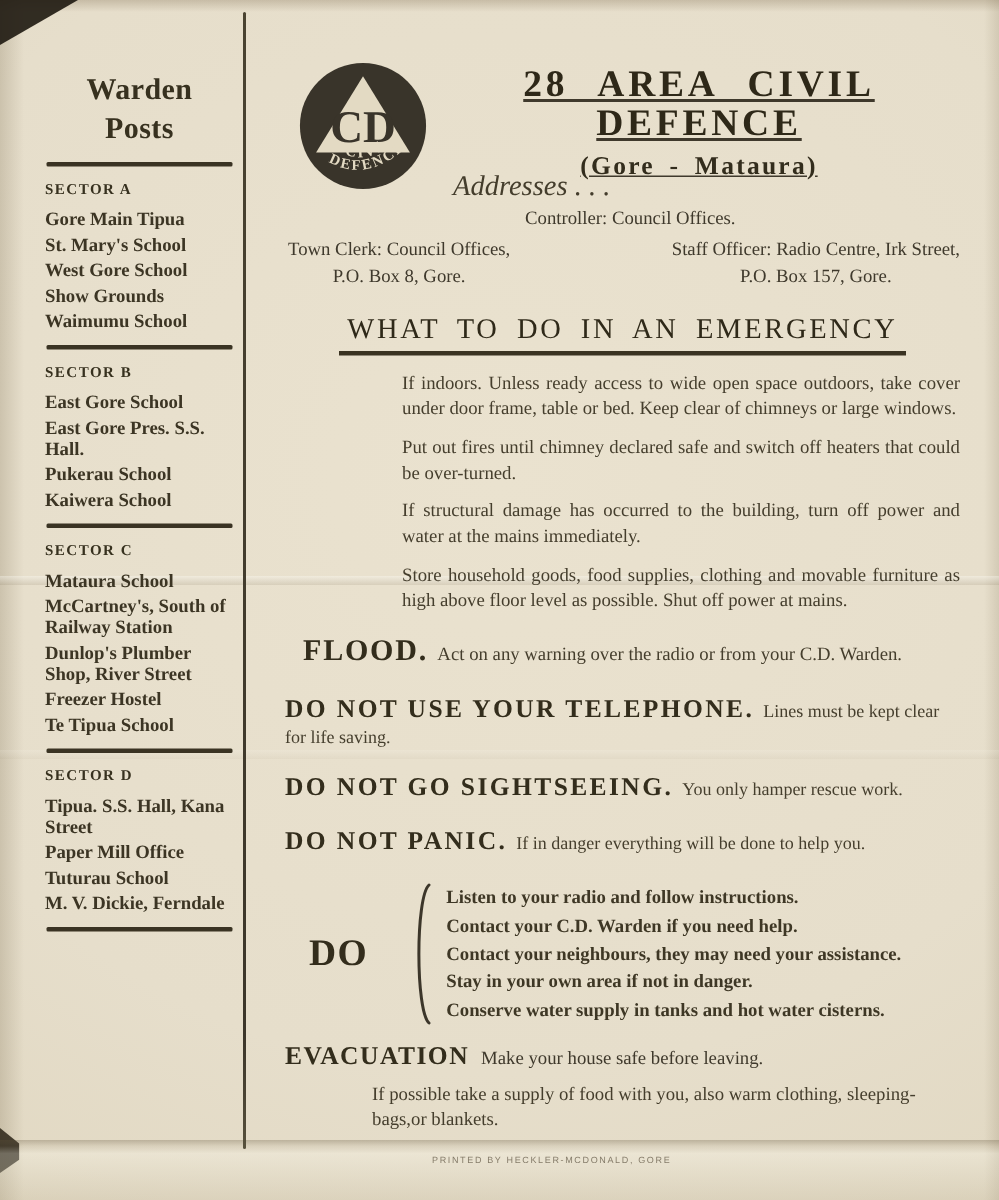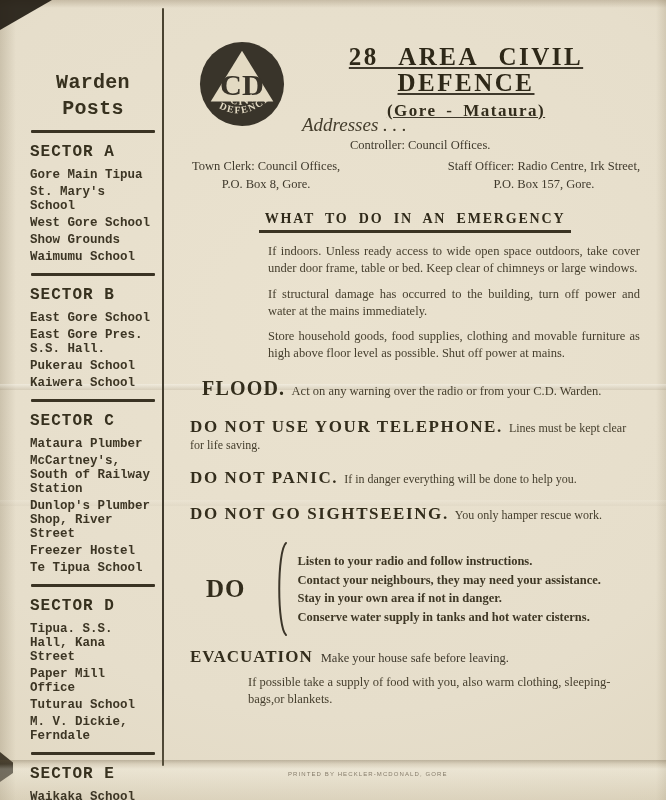"Warden" .sidebar { font-family: Liberation Mono, monospace -> none; margin: 70px 0 0 30px -> 48px 0 0 30px }
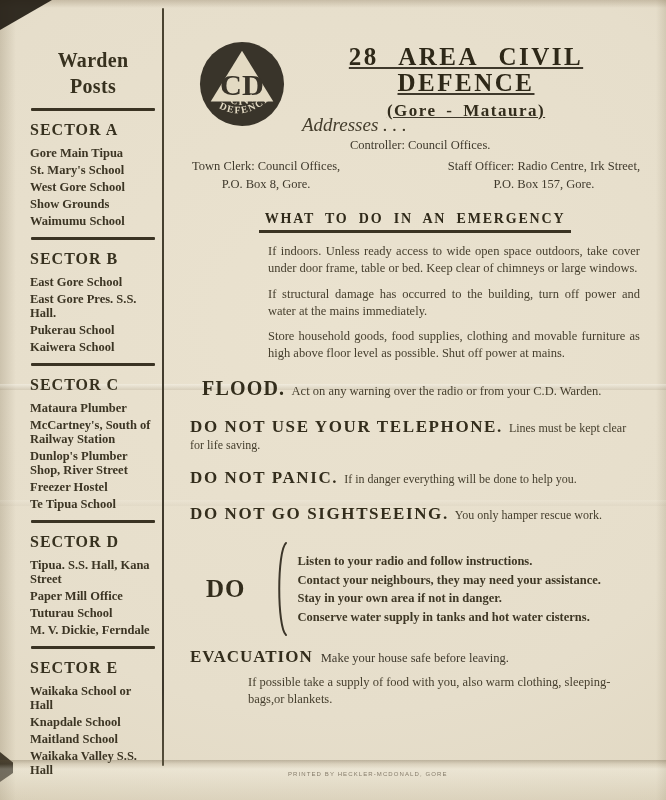"SECTOR A" .sb-sector-name { font-size: 16px -> 10px }
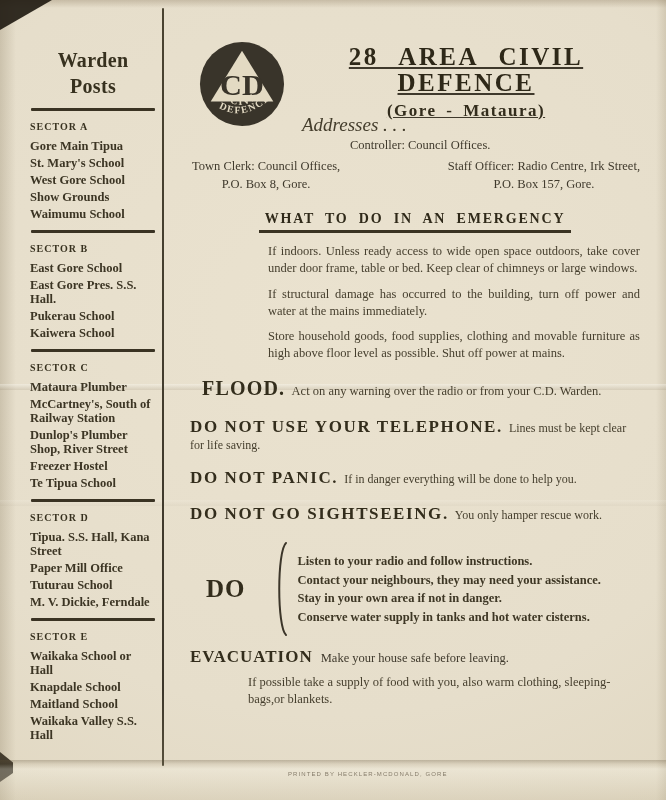"WHAT TO DO IN AN" .emergency-heading { font-size: 14px -> 19px; font-weight: 700 -> 400 }
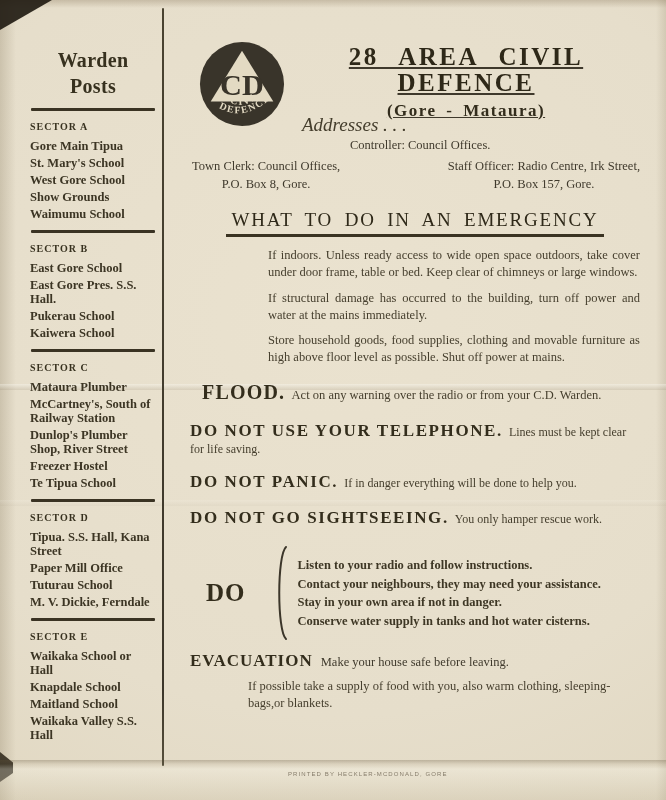"Put out fires until chimney" p.para { html: none -> <p>Put out fires until chimney declared safe and switch off heaters that could be over-turned.</p> }
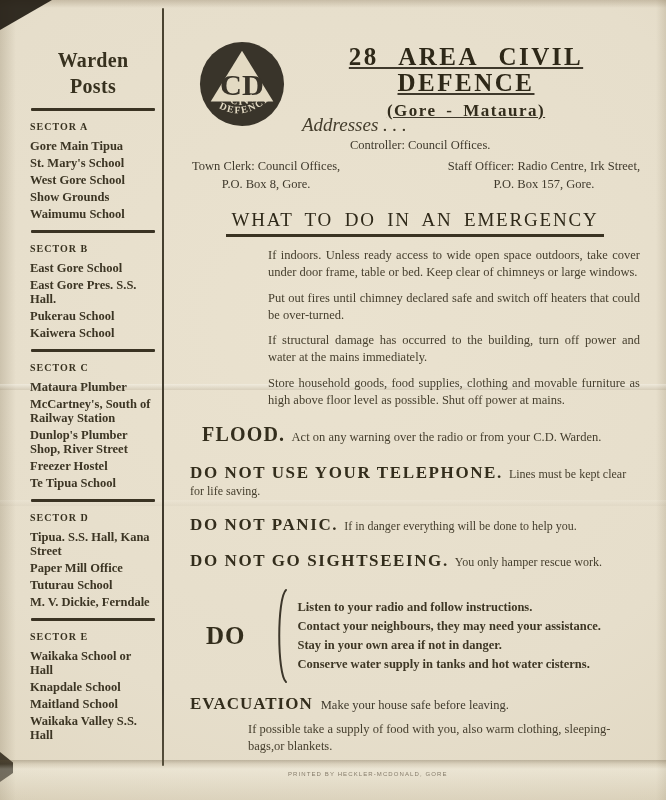"Mataura Plumber" div.sb-post { text: Plumber -> School }
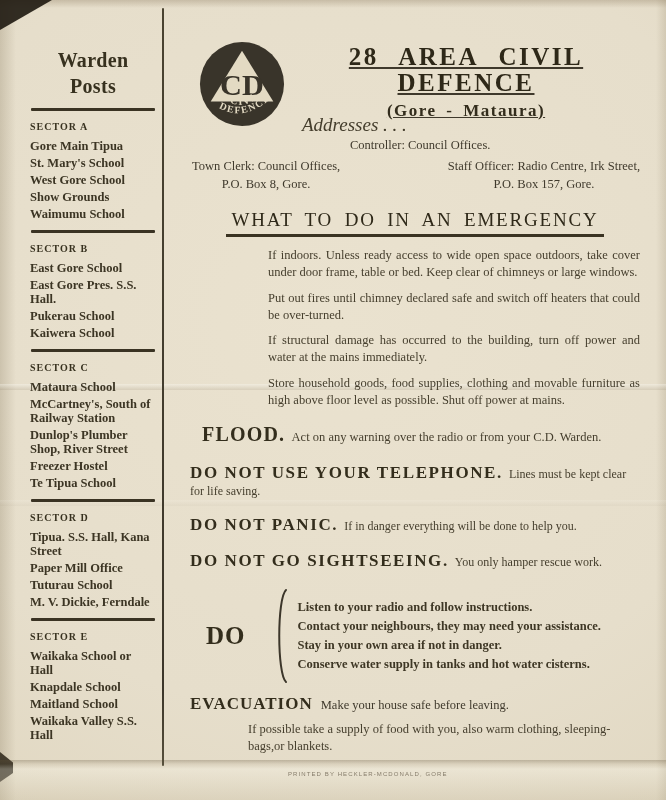"DO NOT PANIC. If in" p.donot { order: before "DO NOT GO SIGHTSEEING. You" -> after "DO NOT GO SIGHTSEEING. You" }
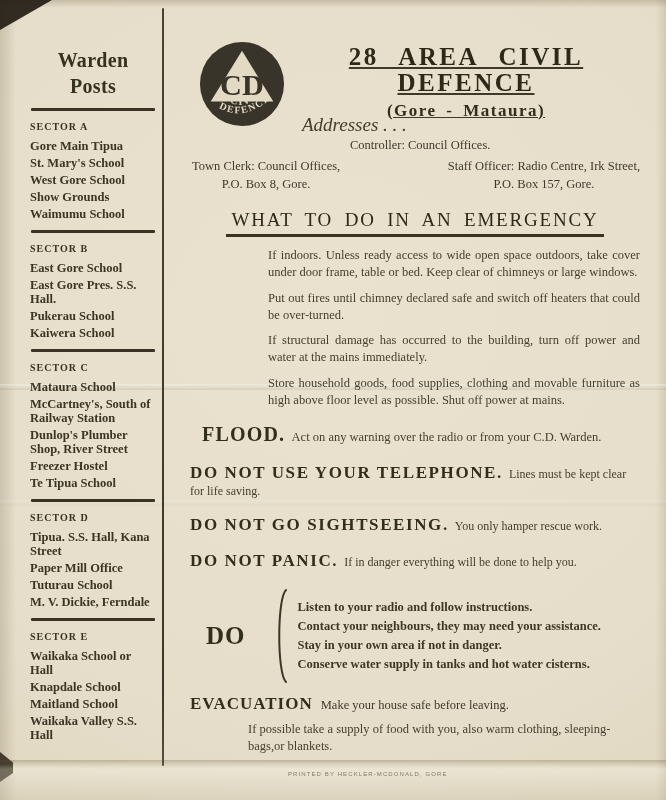"Contact your C.D. Warden if" li { html: none -> <li>Contact your C.D. Warden if you need help.</li> }
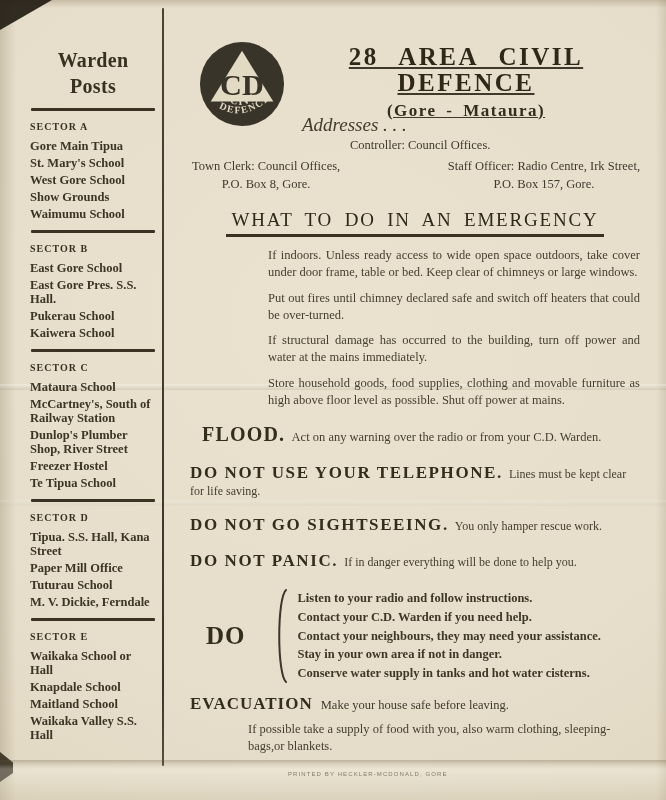"SECTOR E" div.sb-sector { html: <div> <div>SECTOR E</div> <div>Waikaka School or Hall</div> <div>Knapdale School</div> <div>Maitland School</div> <div>Waikaka Valley S.S. Hall</div> </div> -> none }
